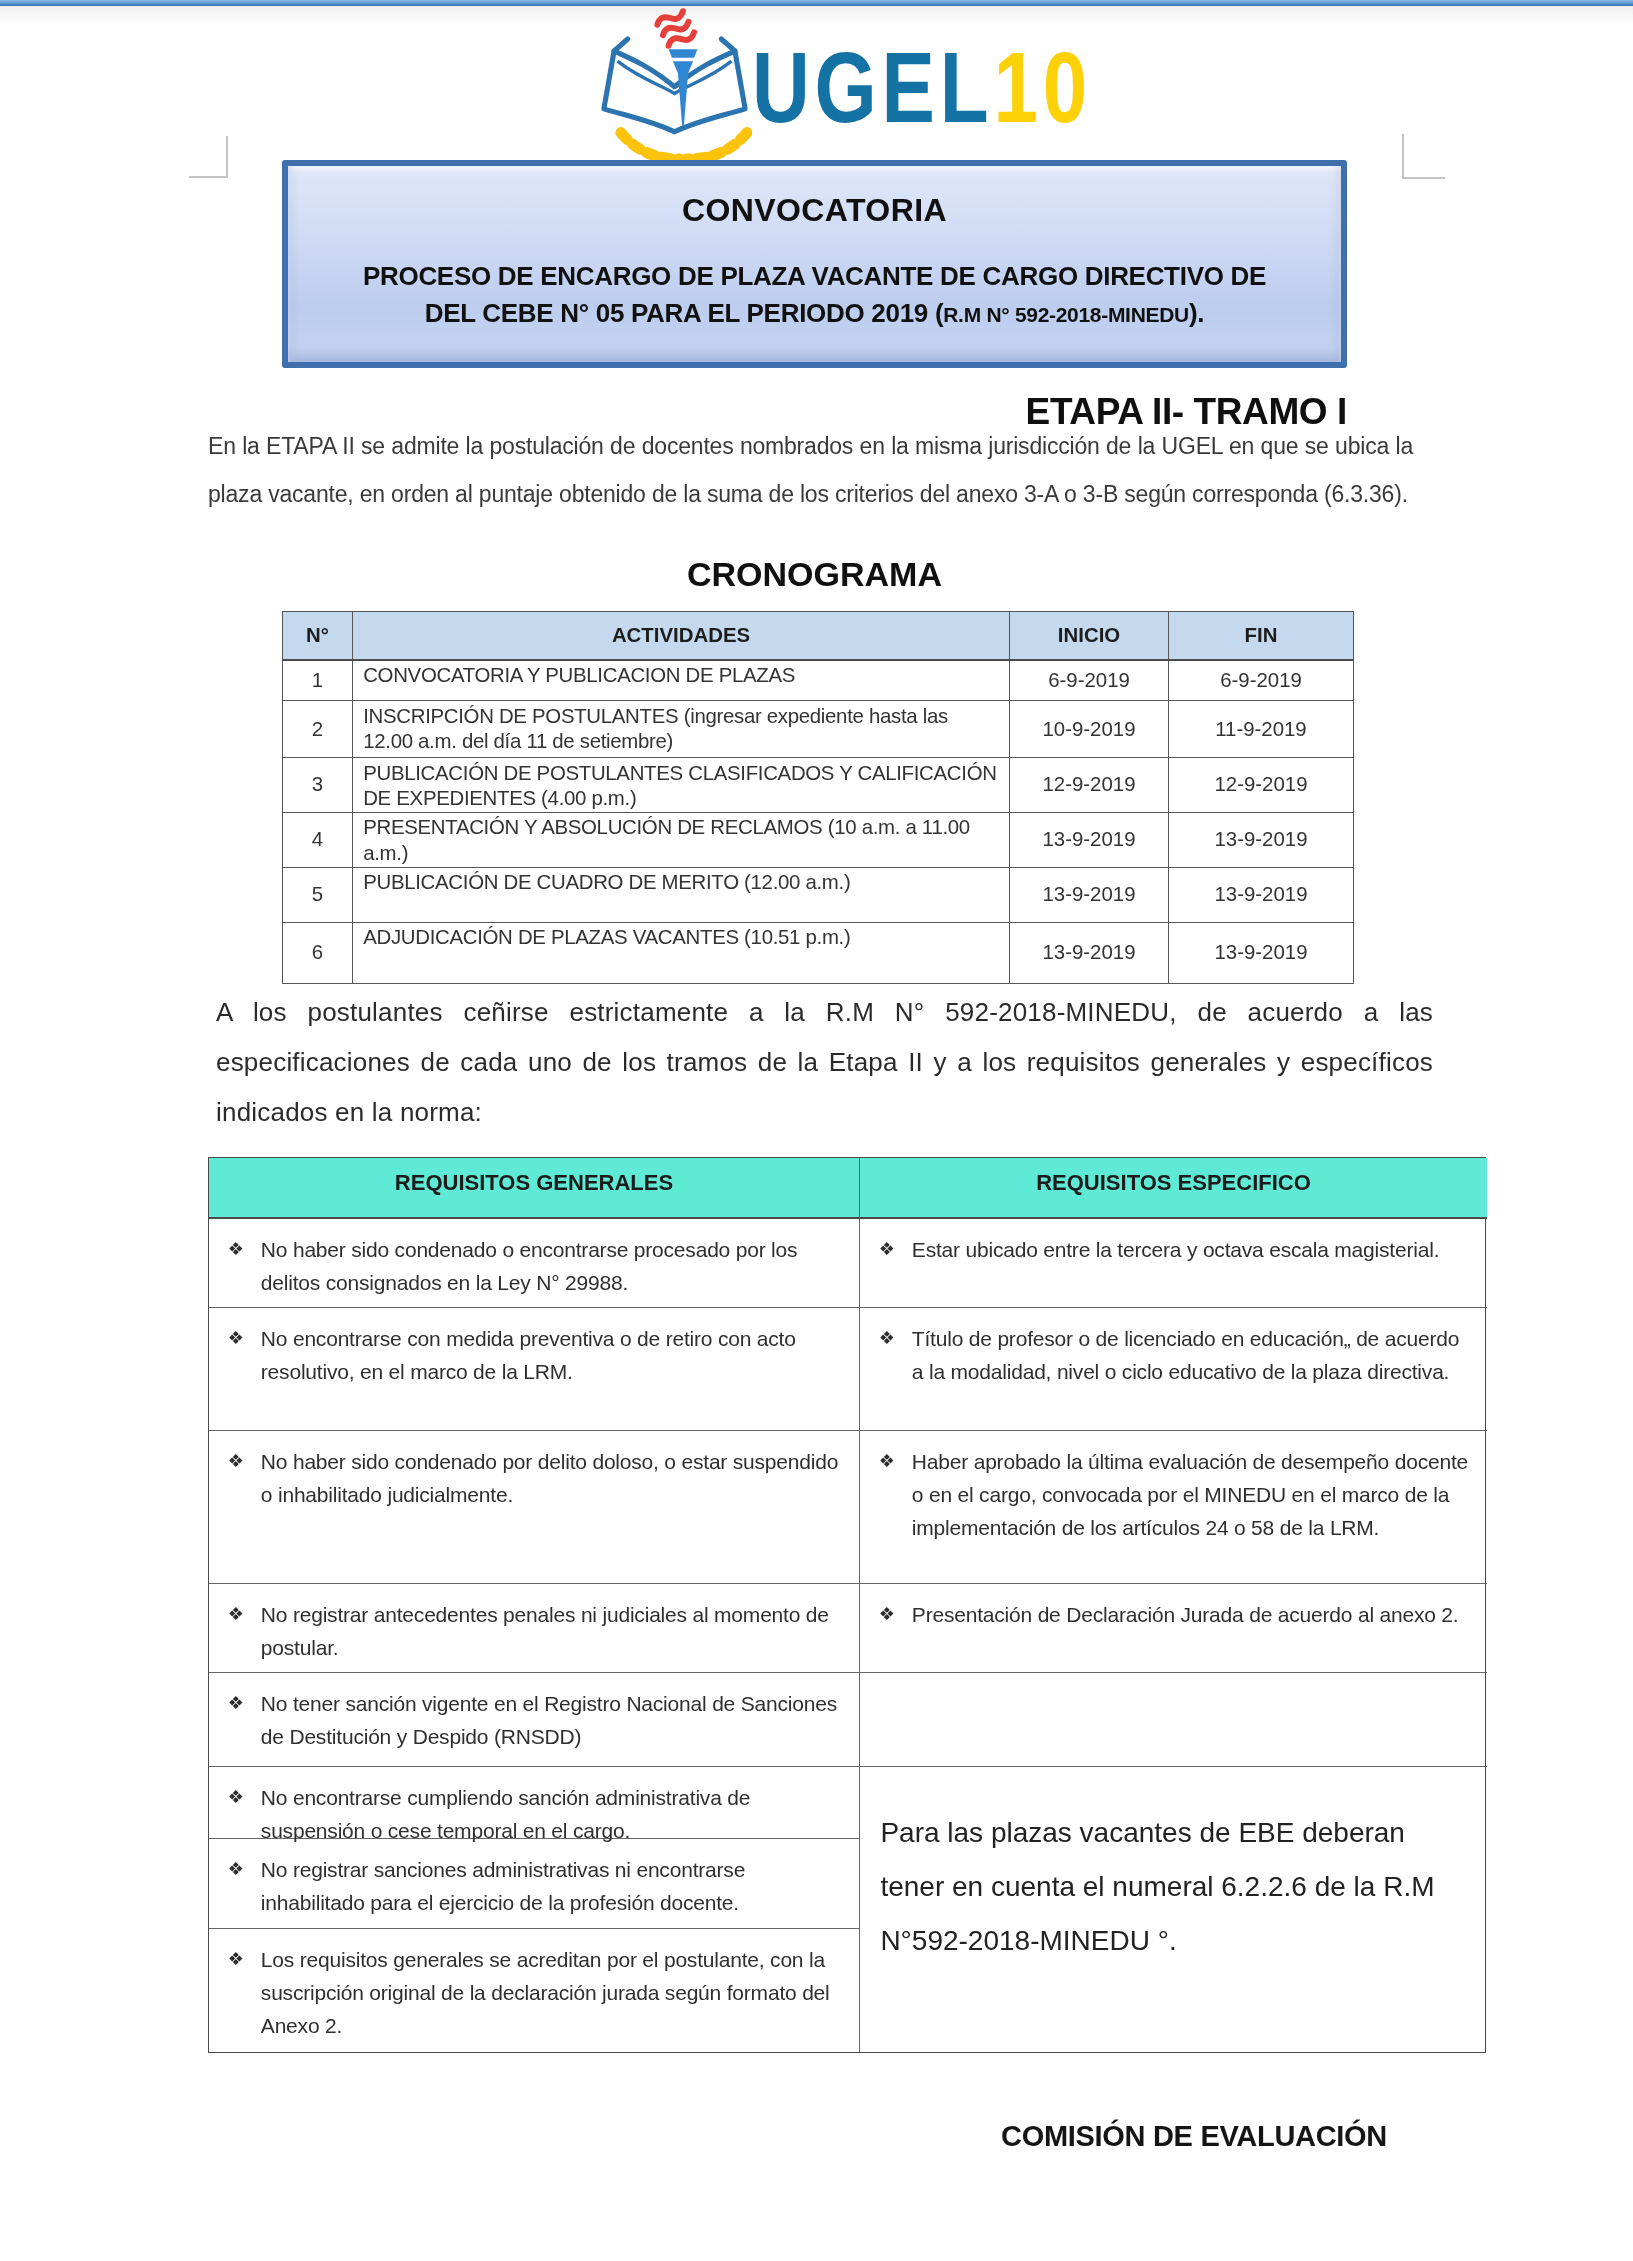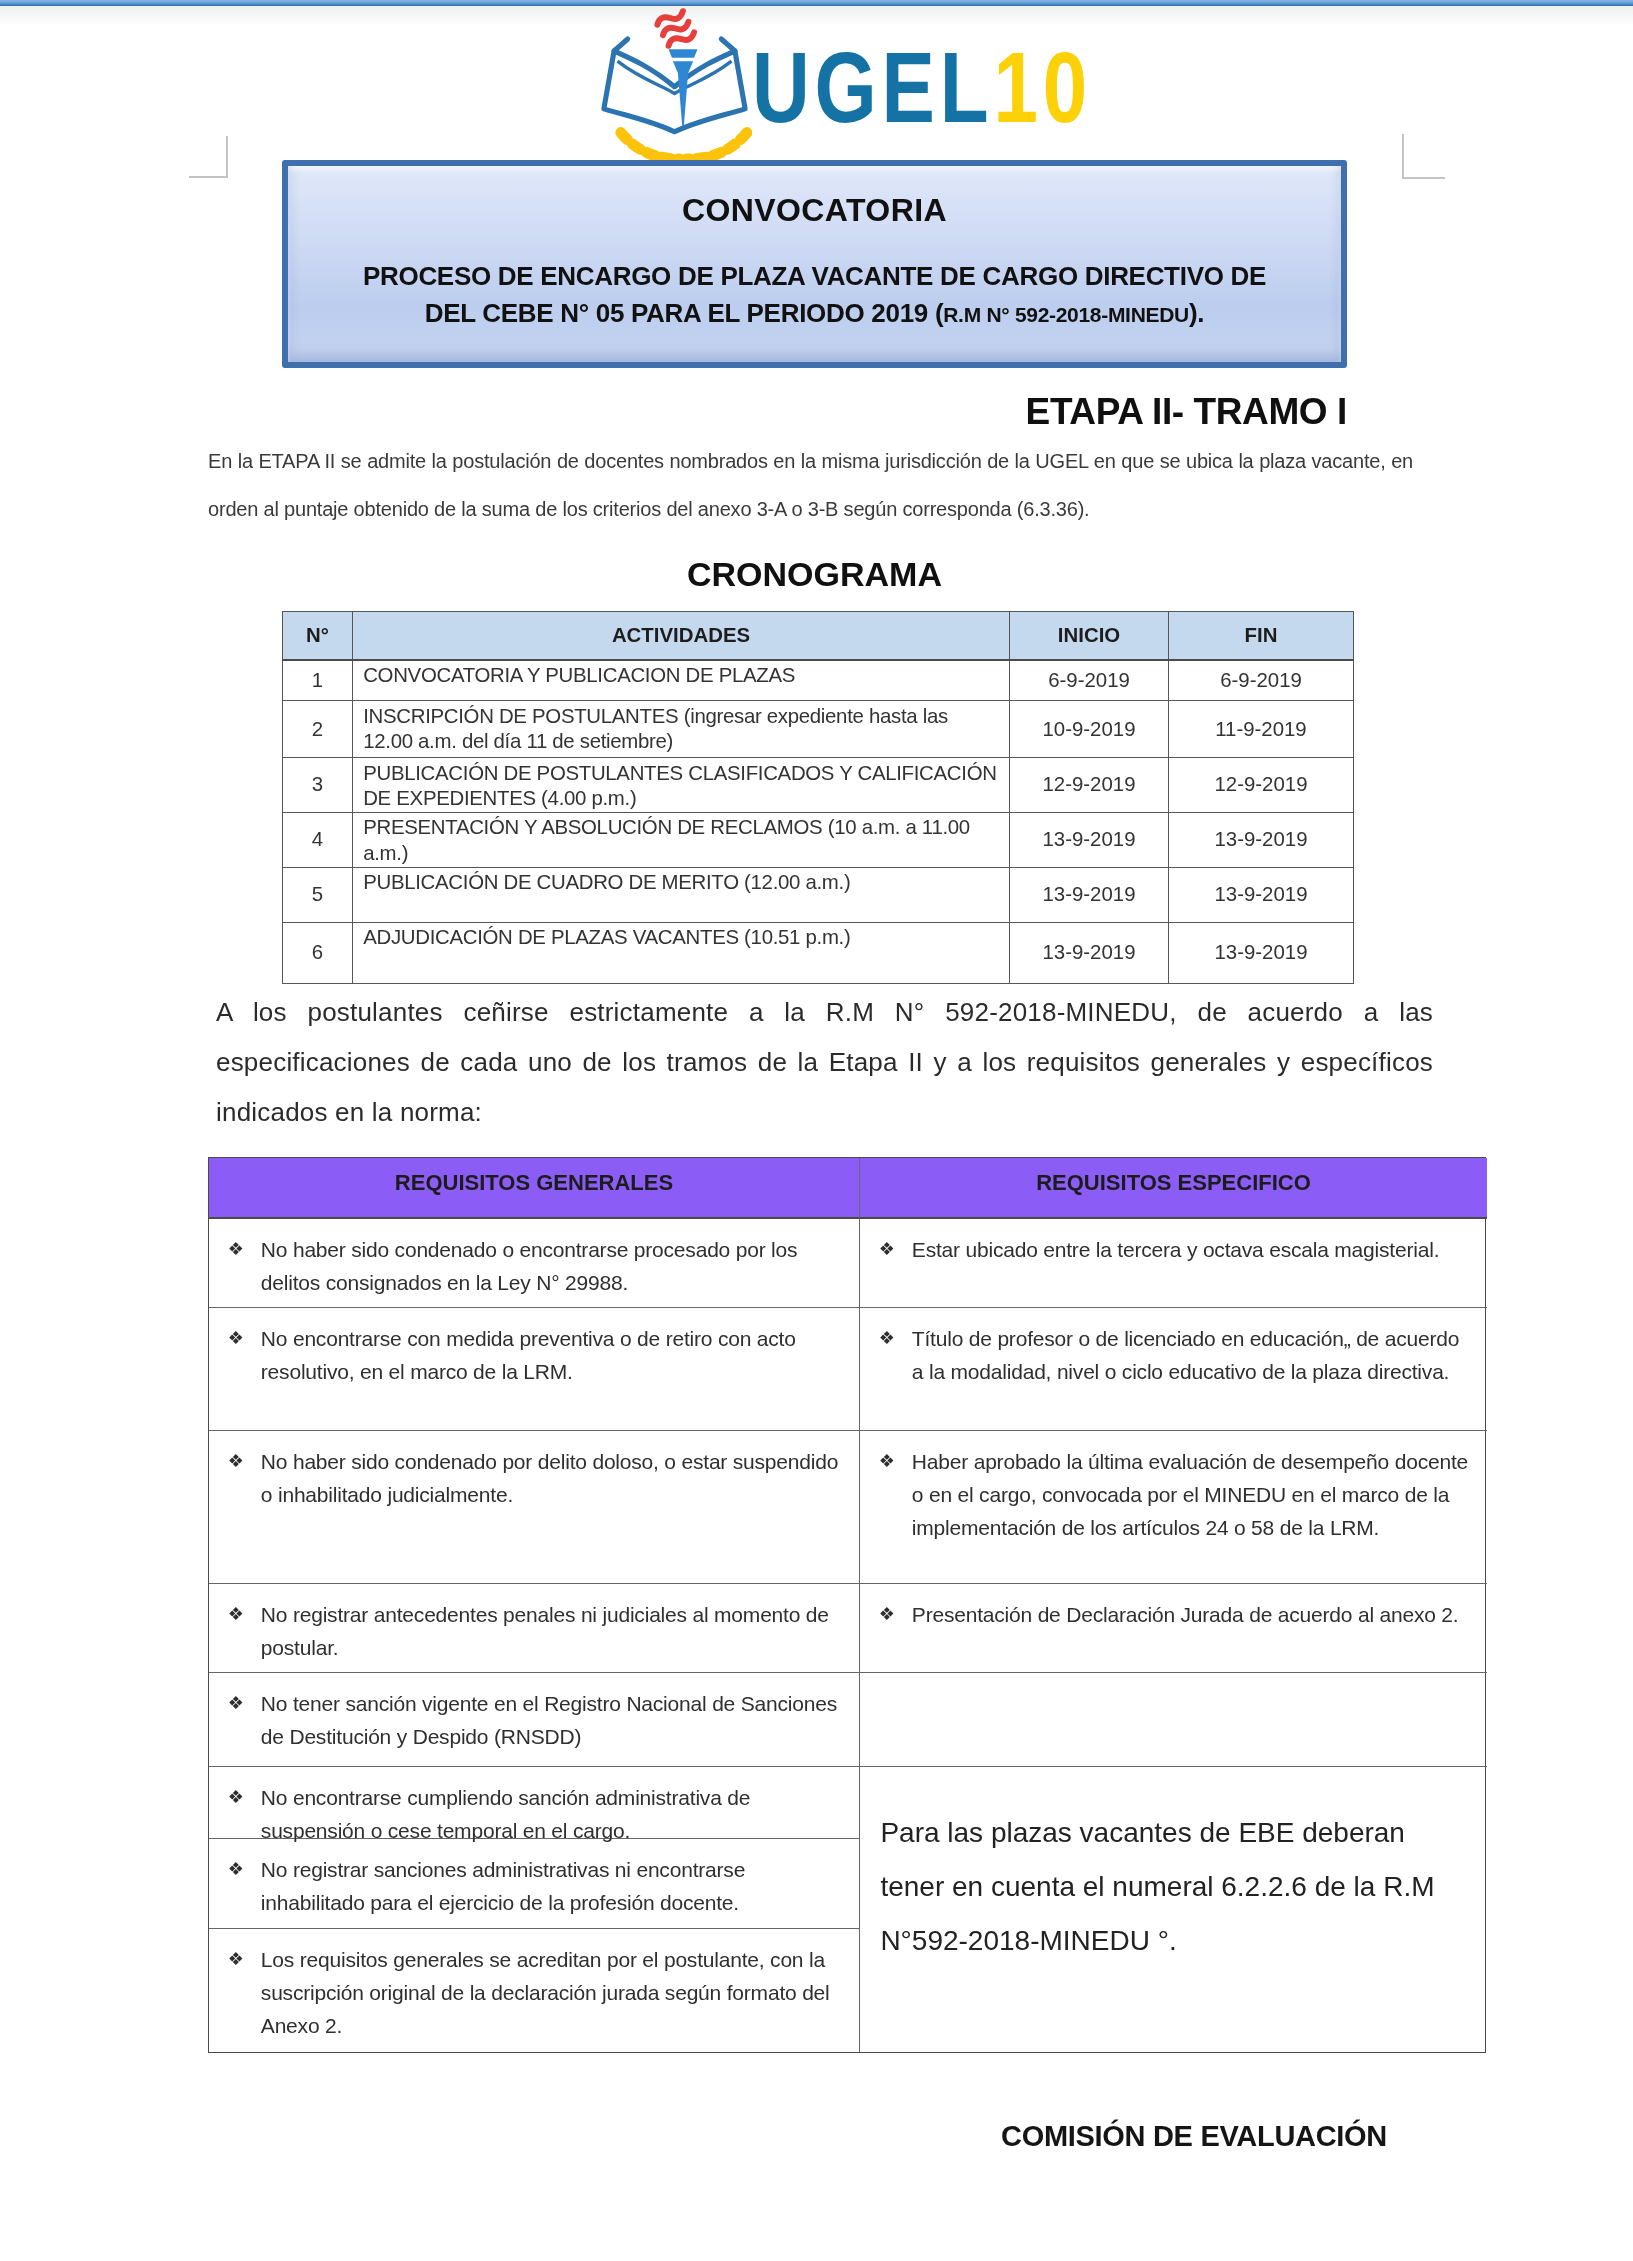"En la ETAPA II se" .intro-para { font-size: 20px -> 23px; top: 437px -> 422px }
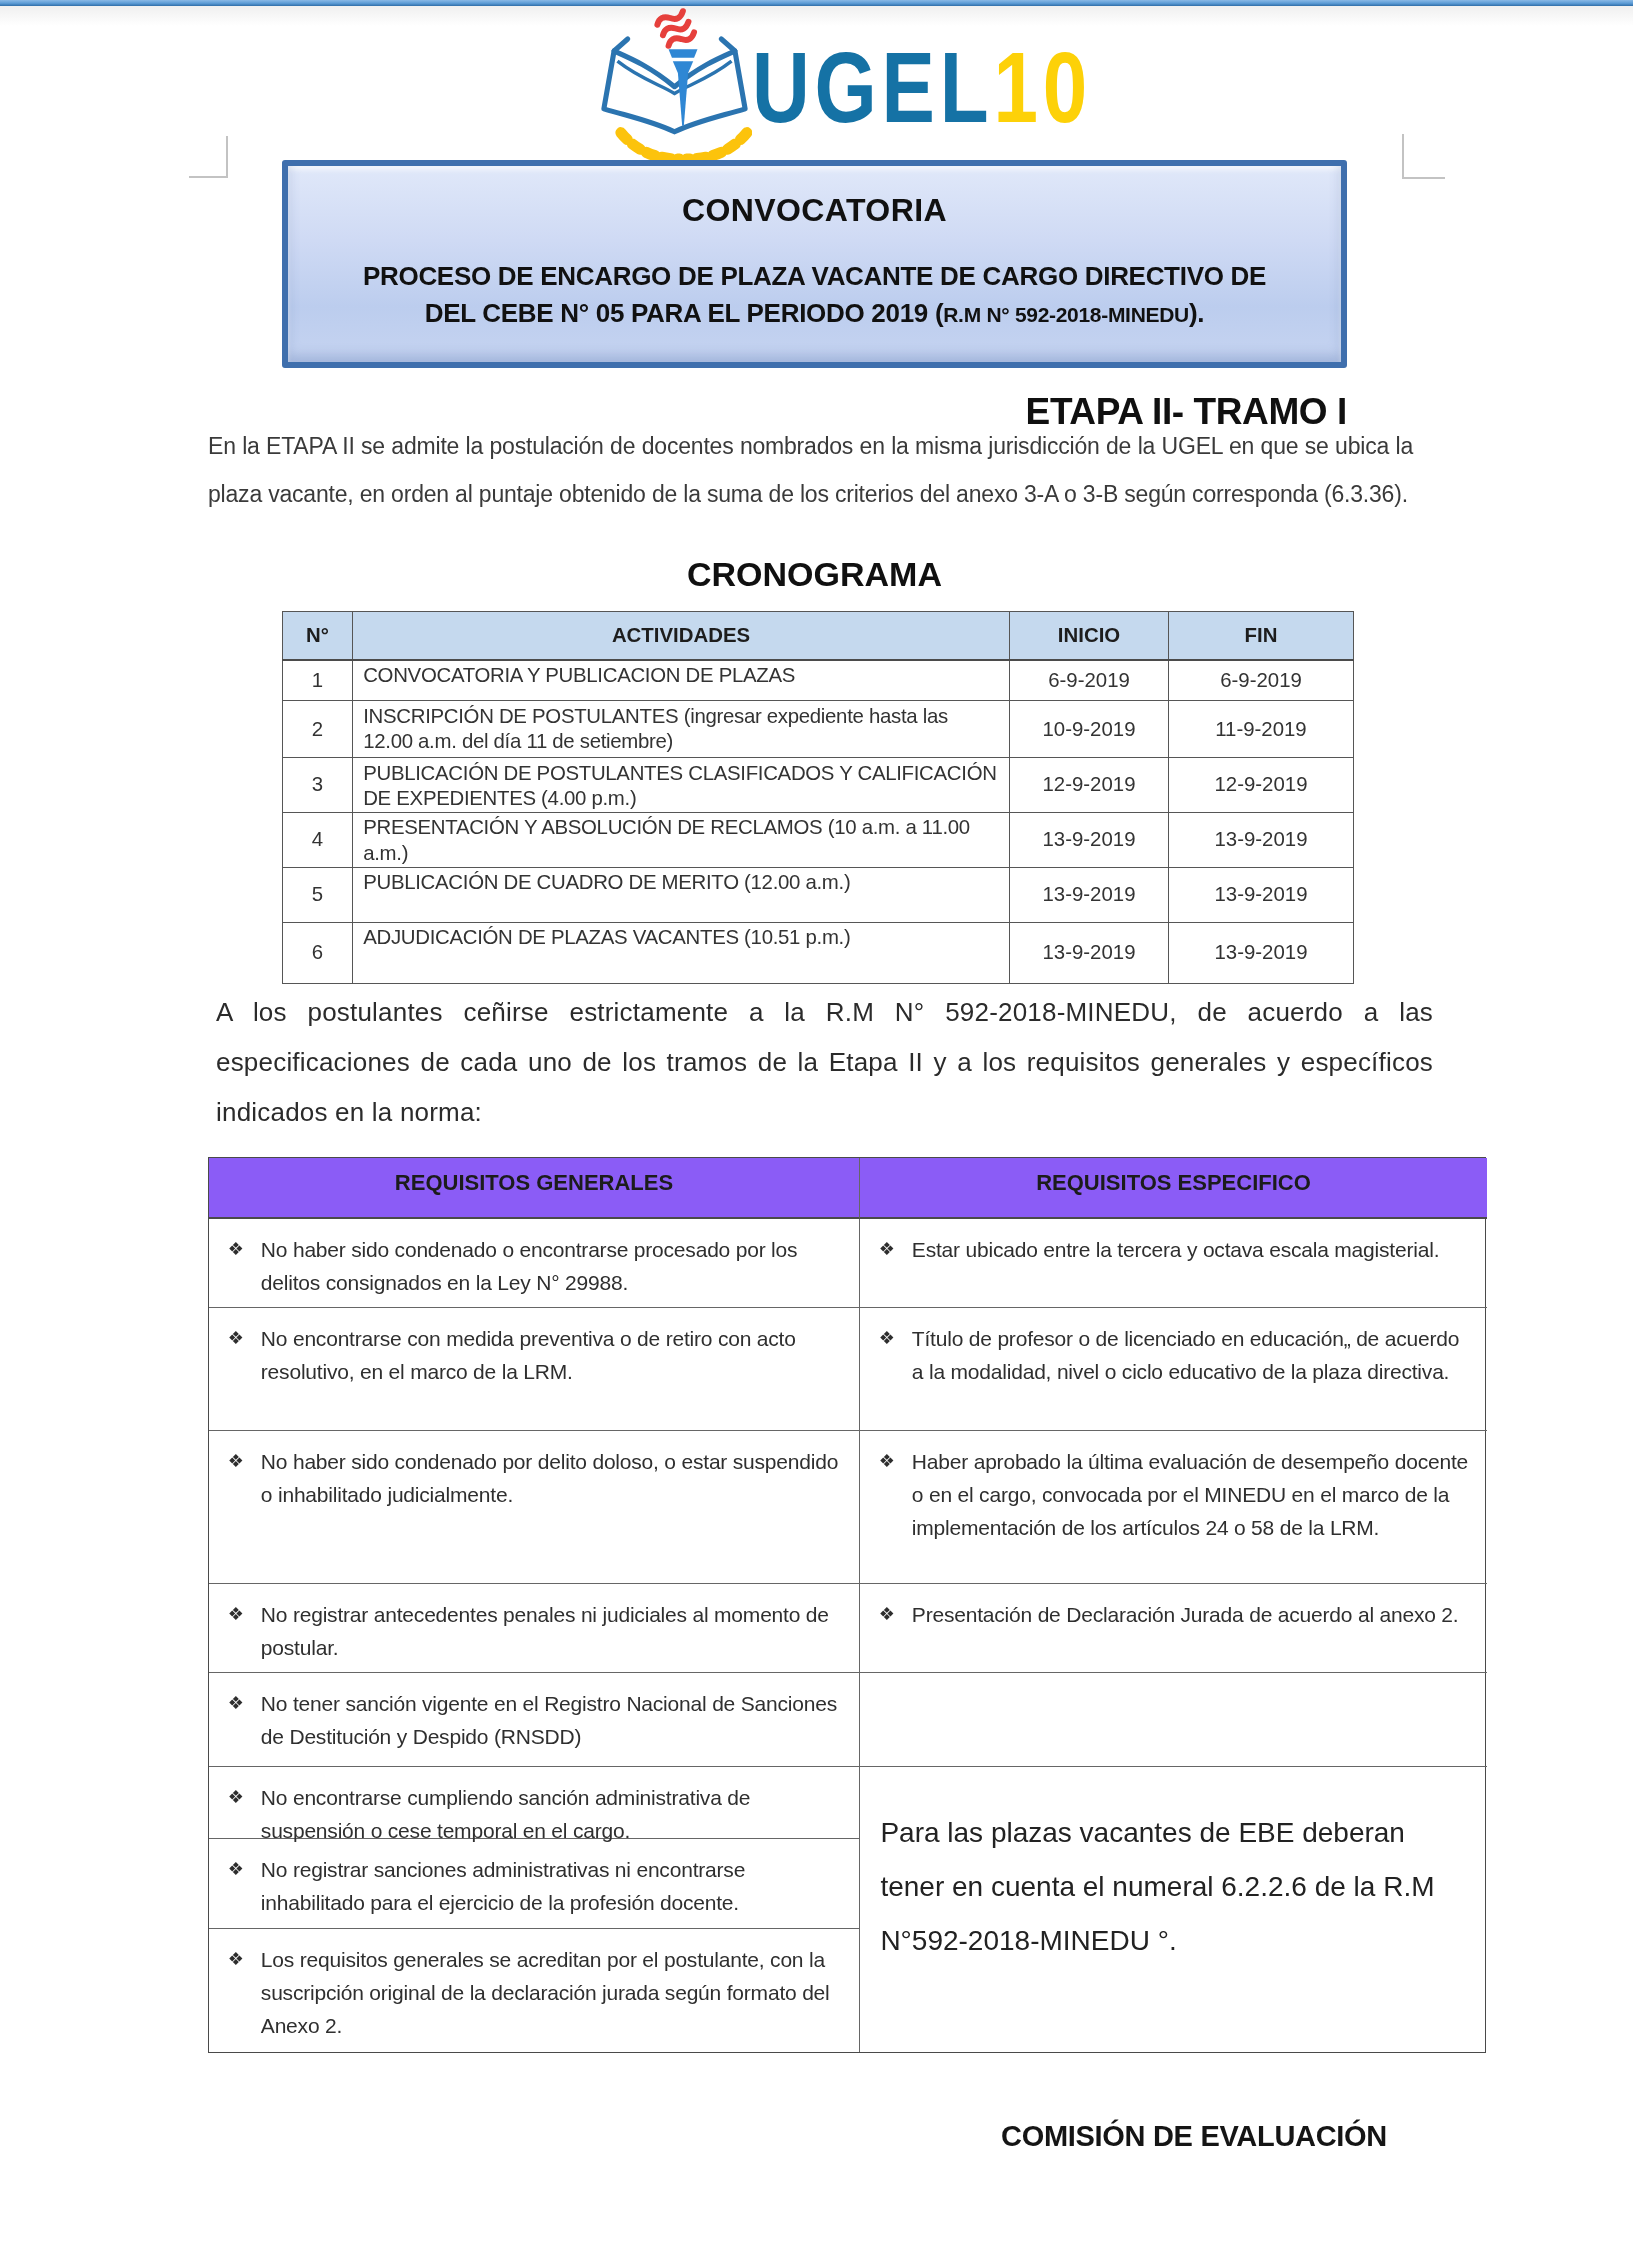"REQUISITOS GENERALES" .req-head { background: #8b5cf6 -> #5eead4 }
